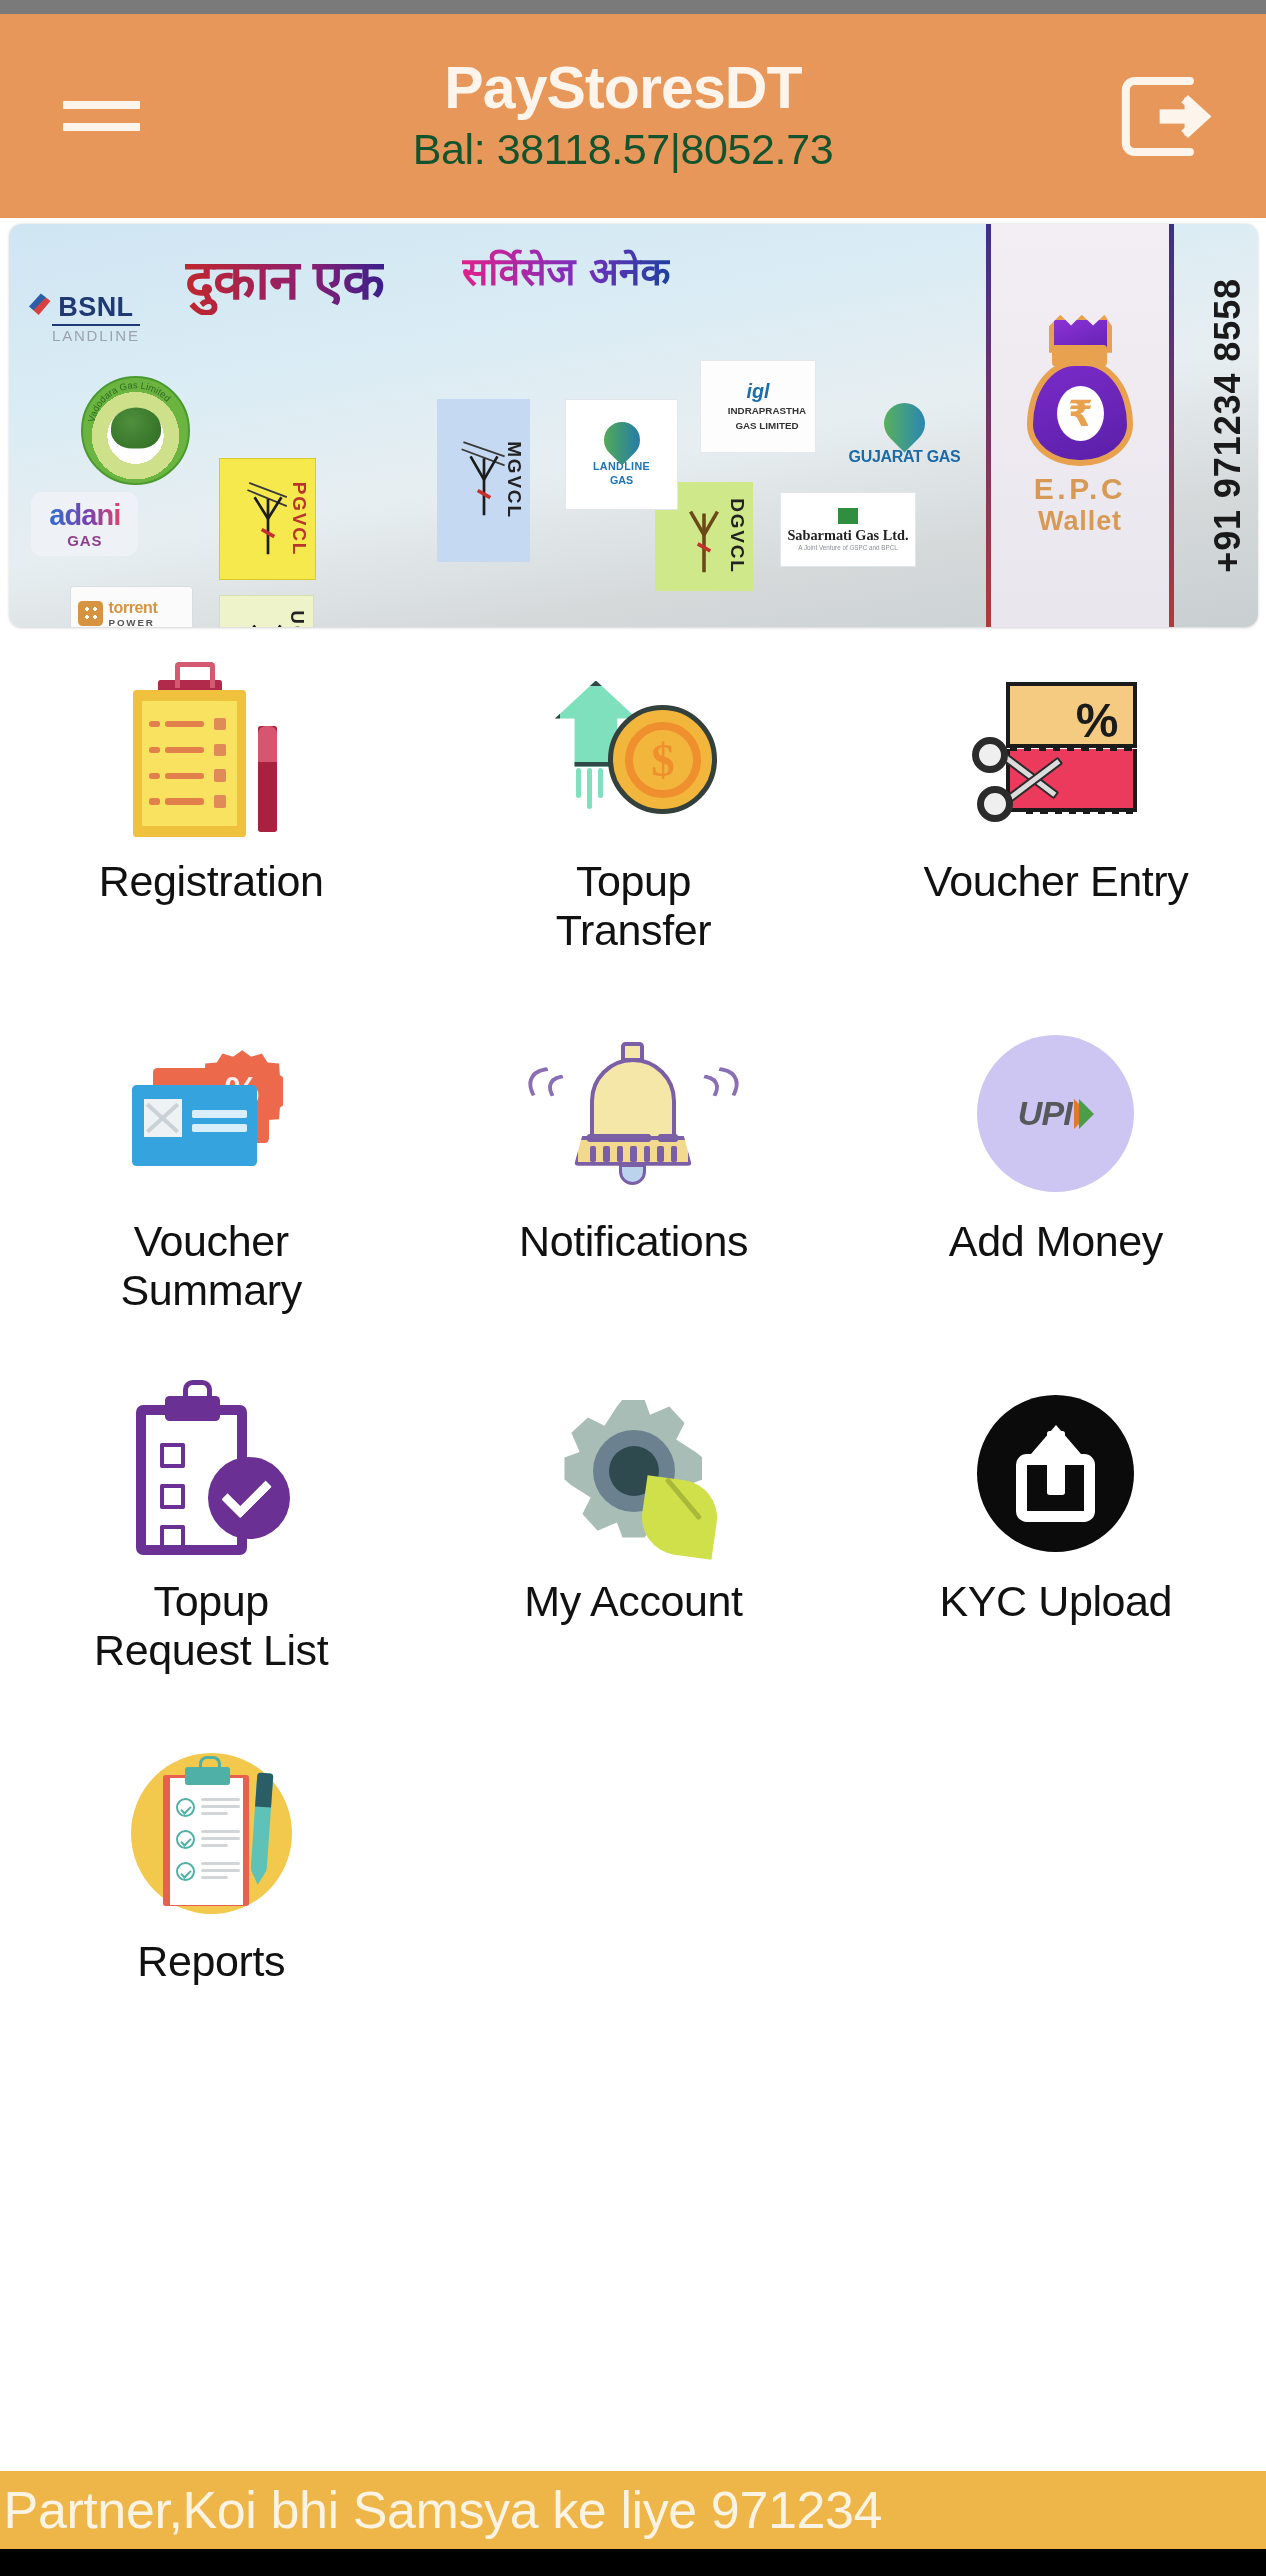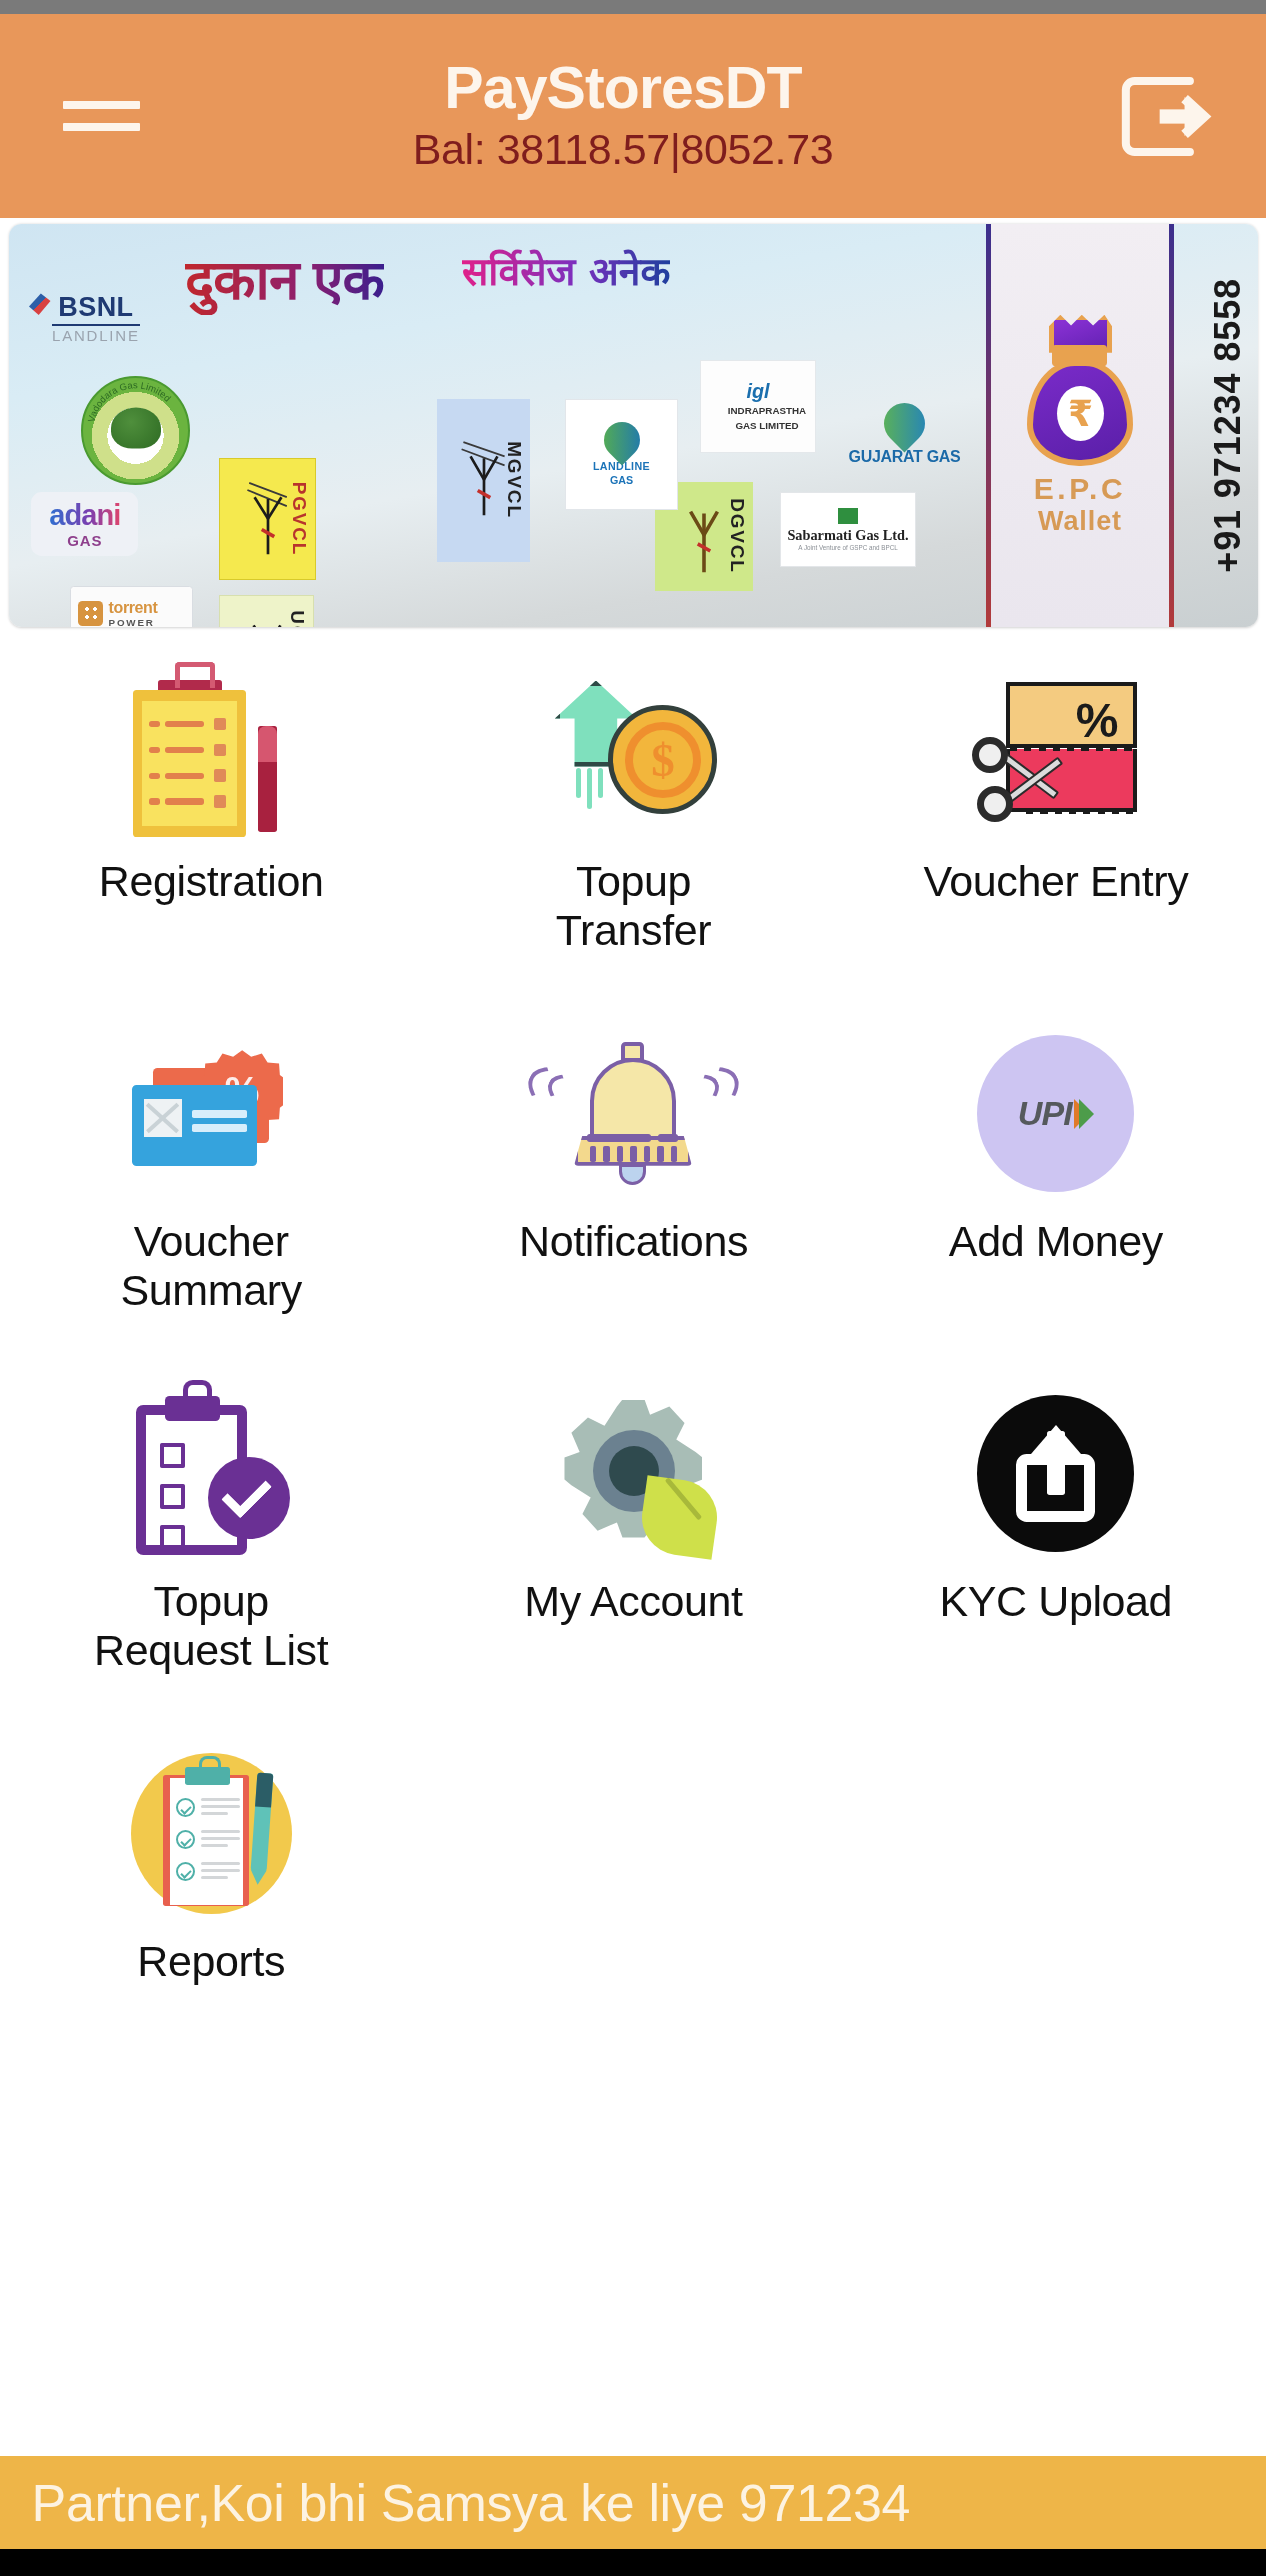"Bal: 38118.57|8052.73" .app-balance { color: #7f1d1d -> #14532d }
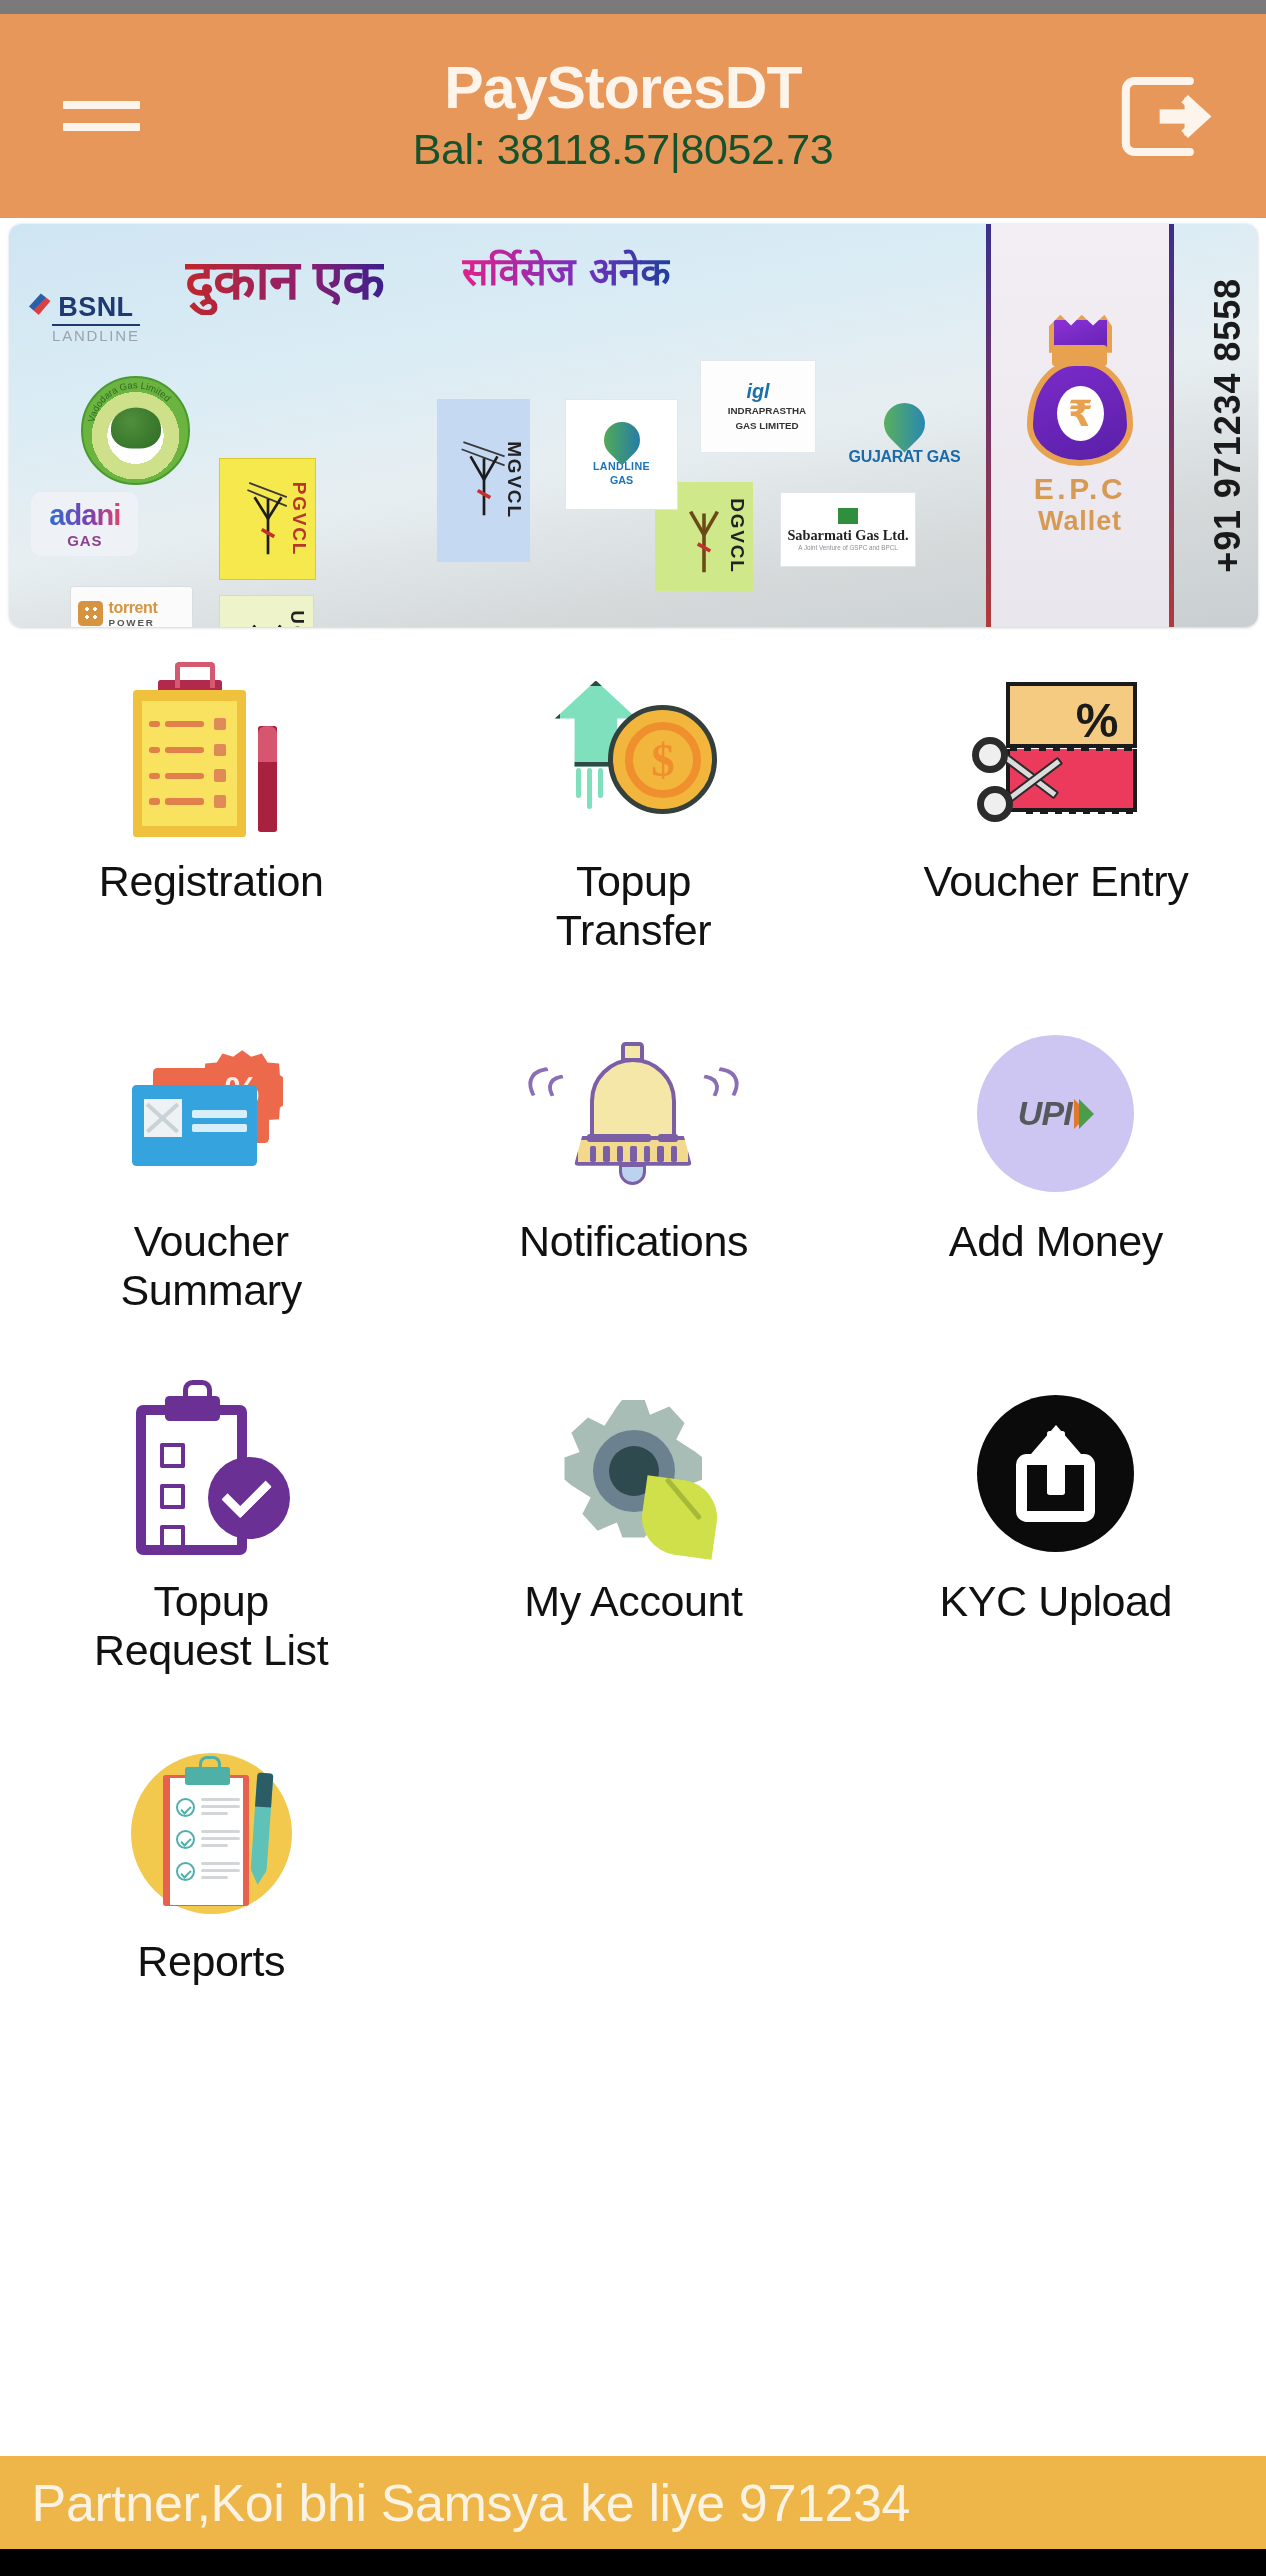"Partner,Koi bhi Samsya ke liye" .marquee { height: 93px -> 78px; padding-left: 28px -> none }
